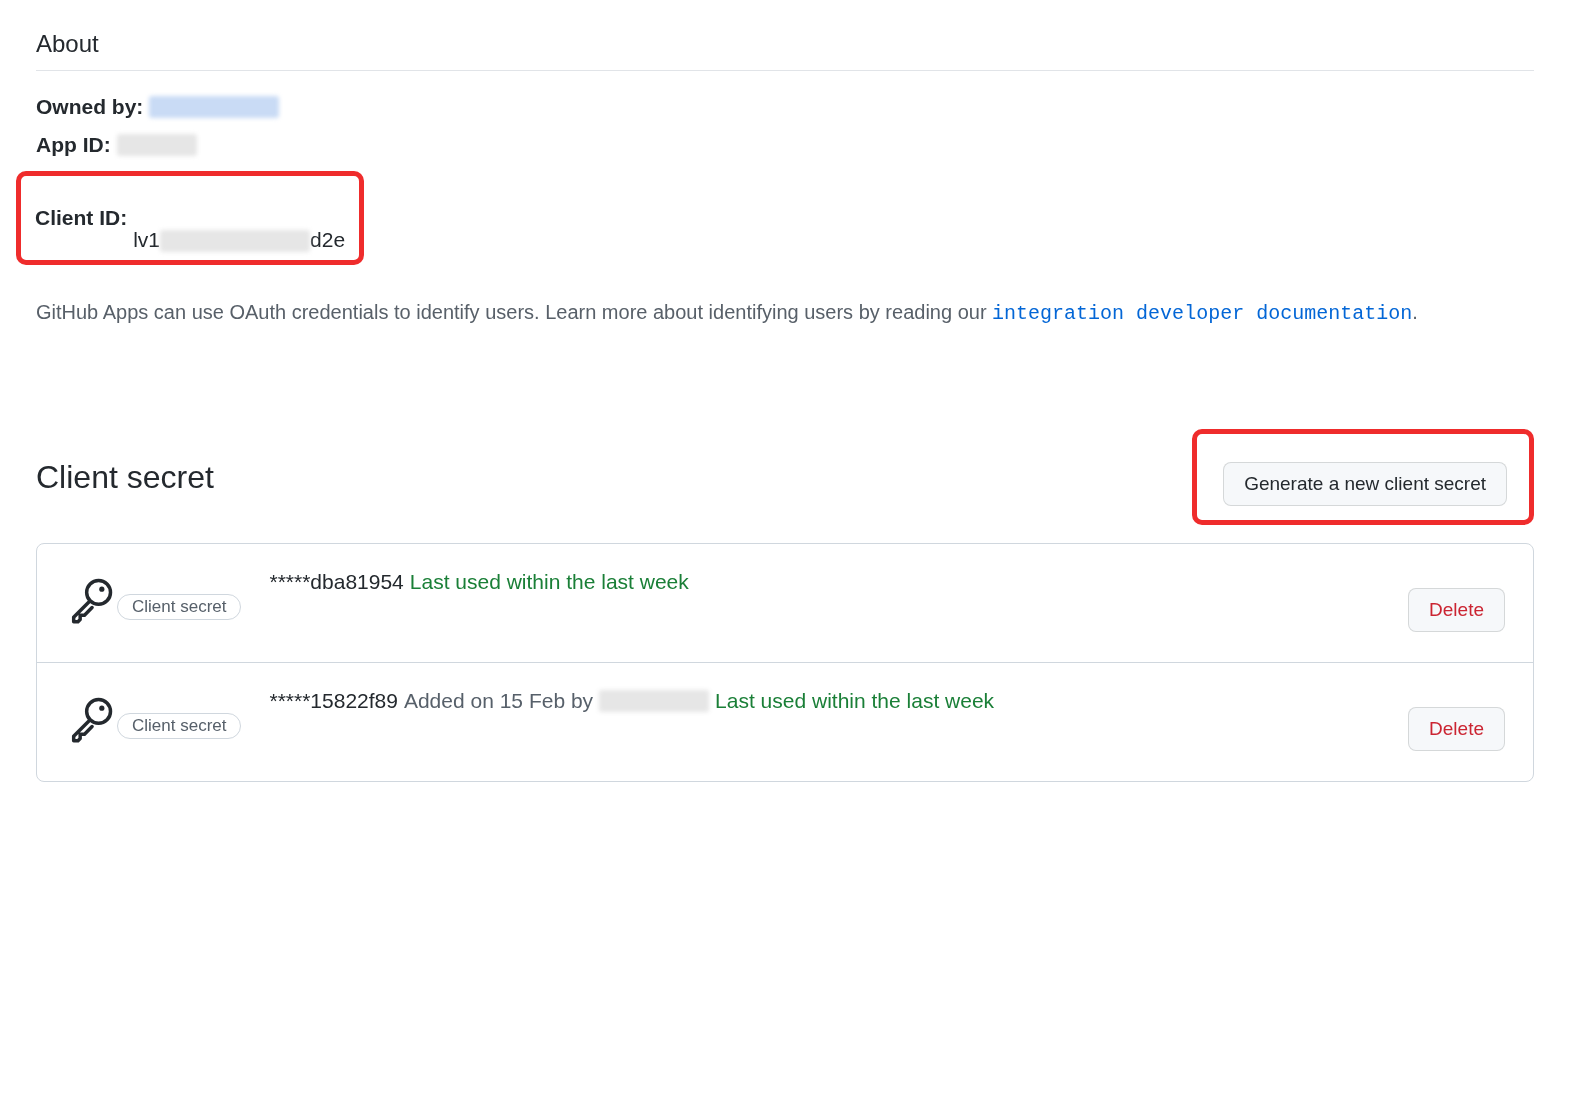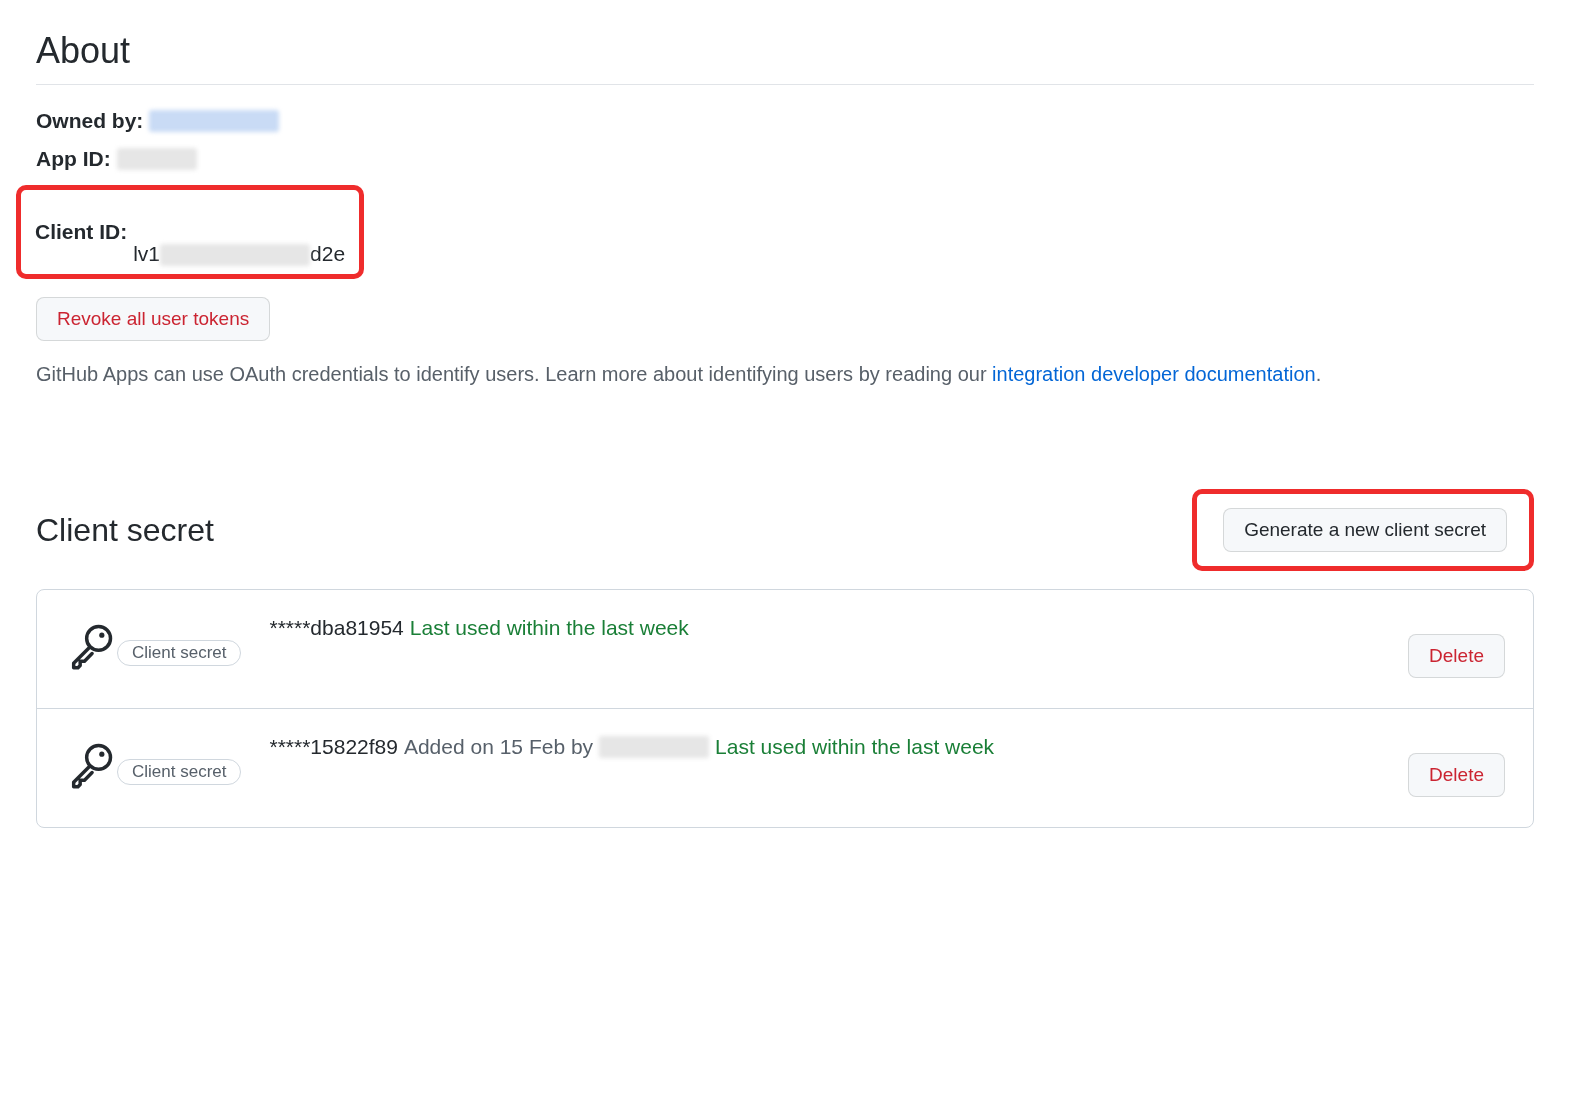"About" .section-heading { font-size: 36px -> 24px }
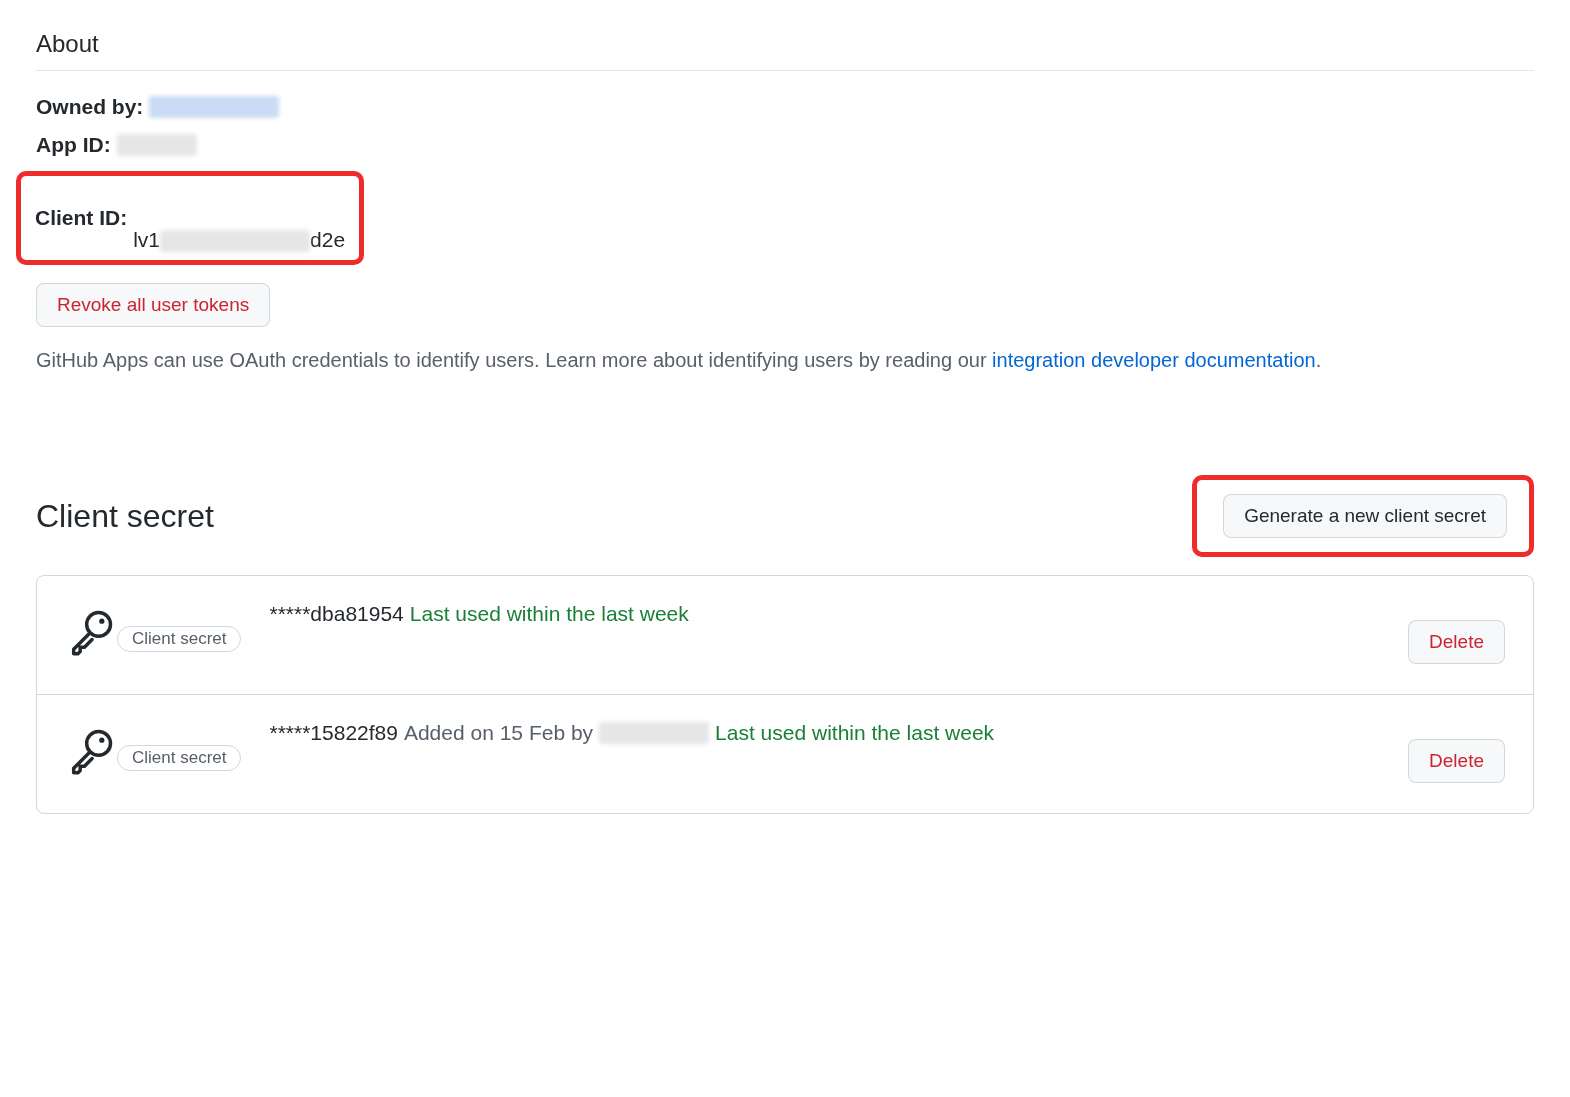"Revoke all user tokens" div { html: <div> <button>Revoke all user tokens</button> </div> -> none }
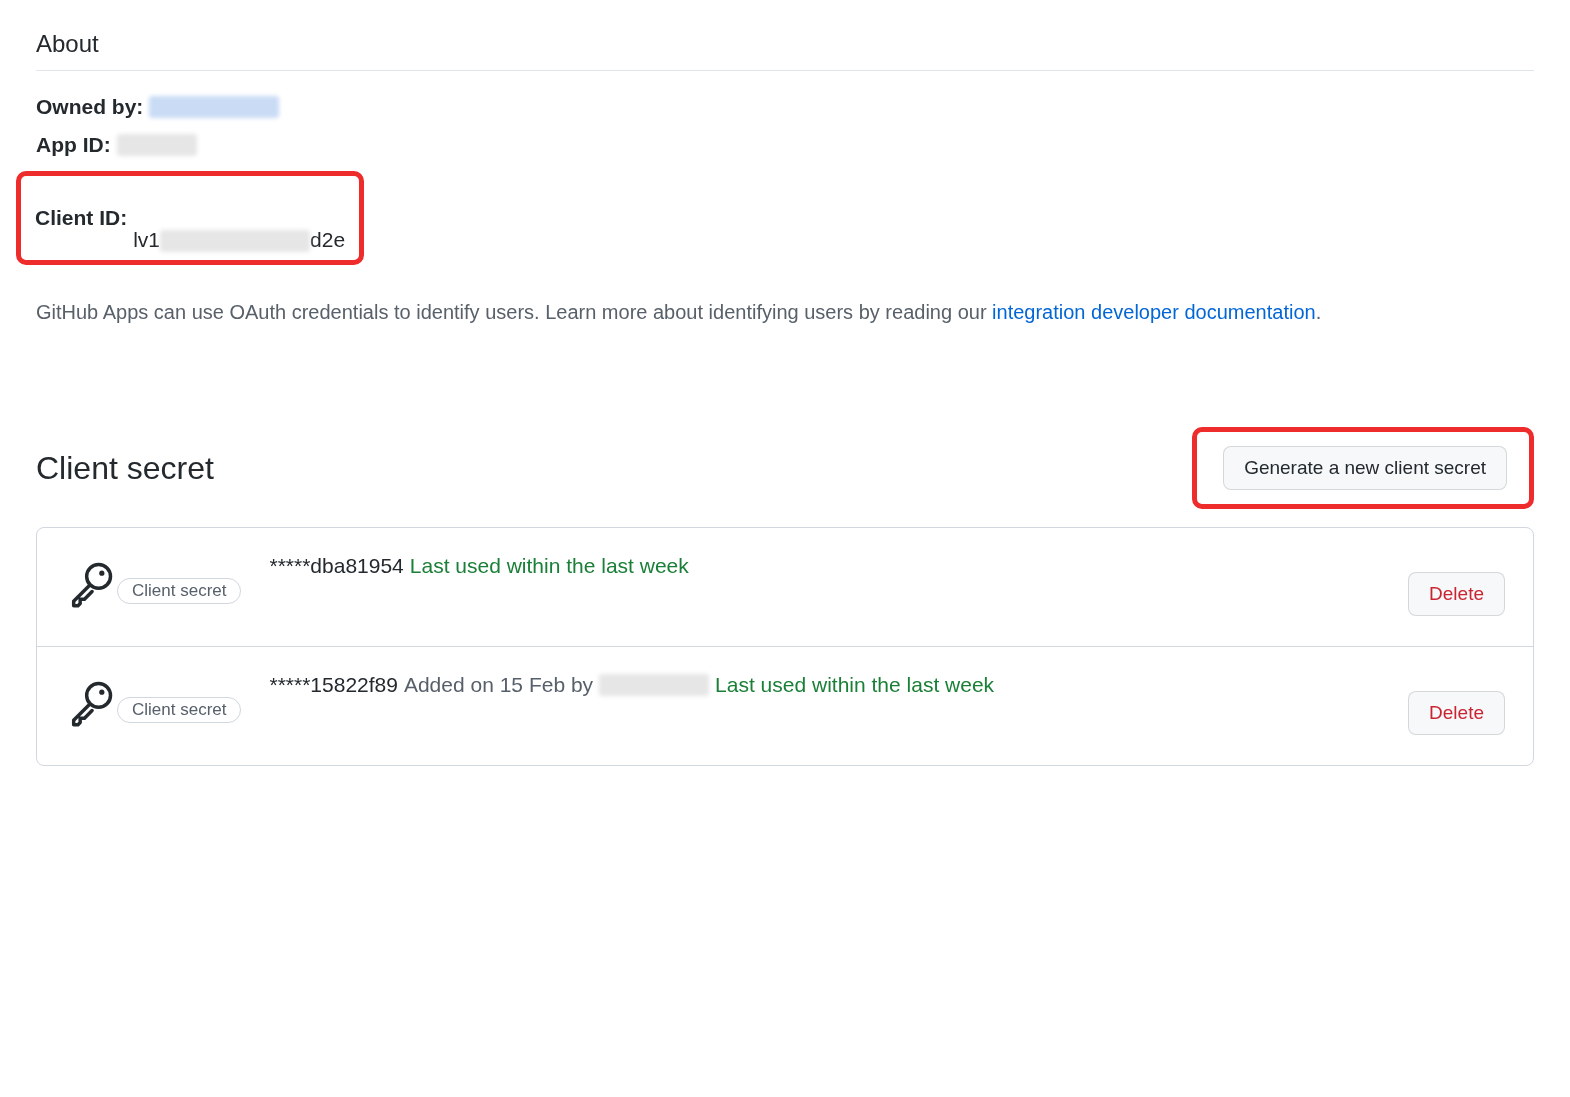"integration developer documentation" .description a { font-family: none -> Liberation Mono, monospace }
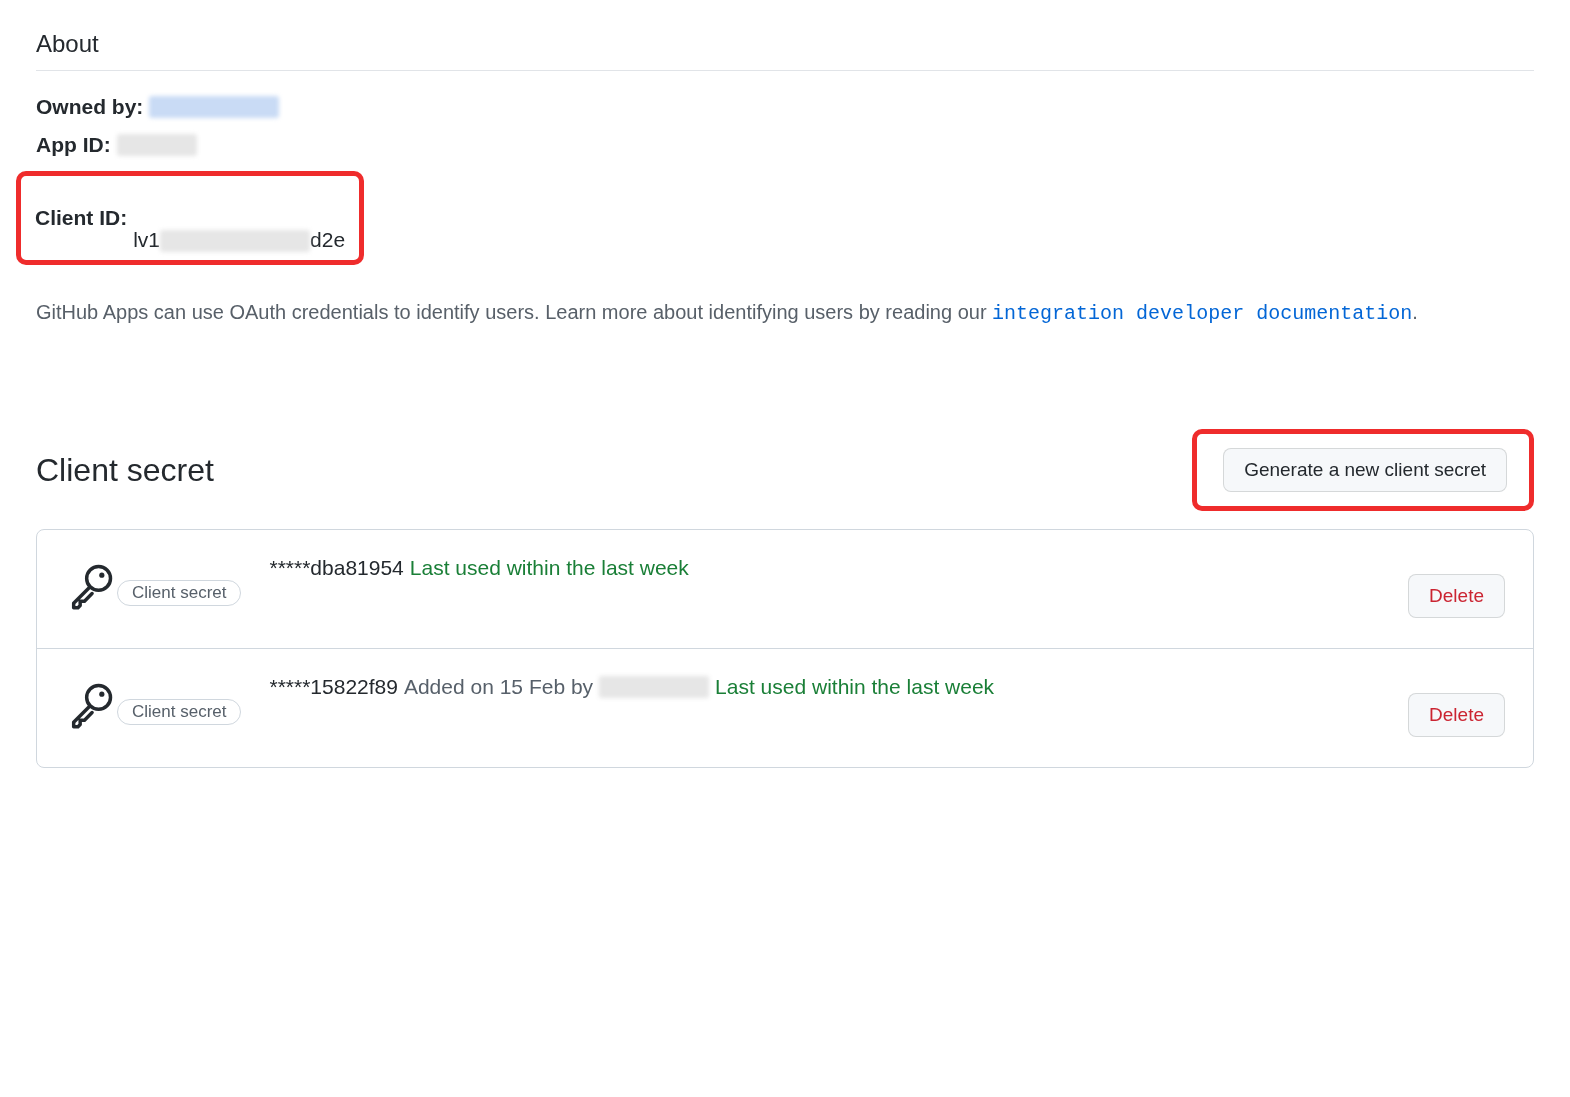"Generate a new client secret" .generate-highlight { padding: 14px 22px 14px 26px -> 28px 22px 14px 26px }
